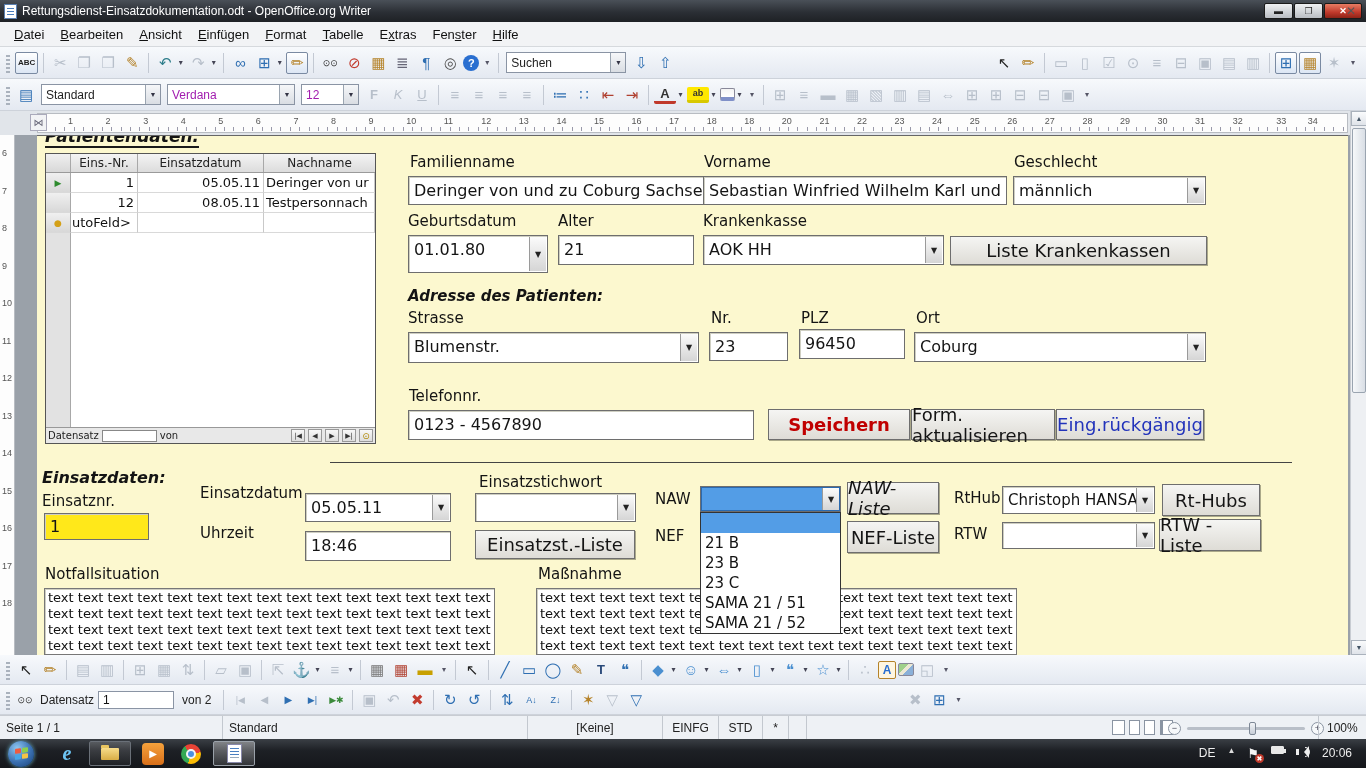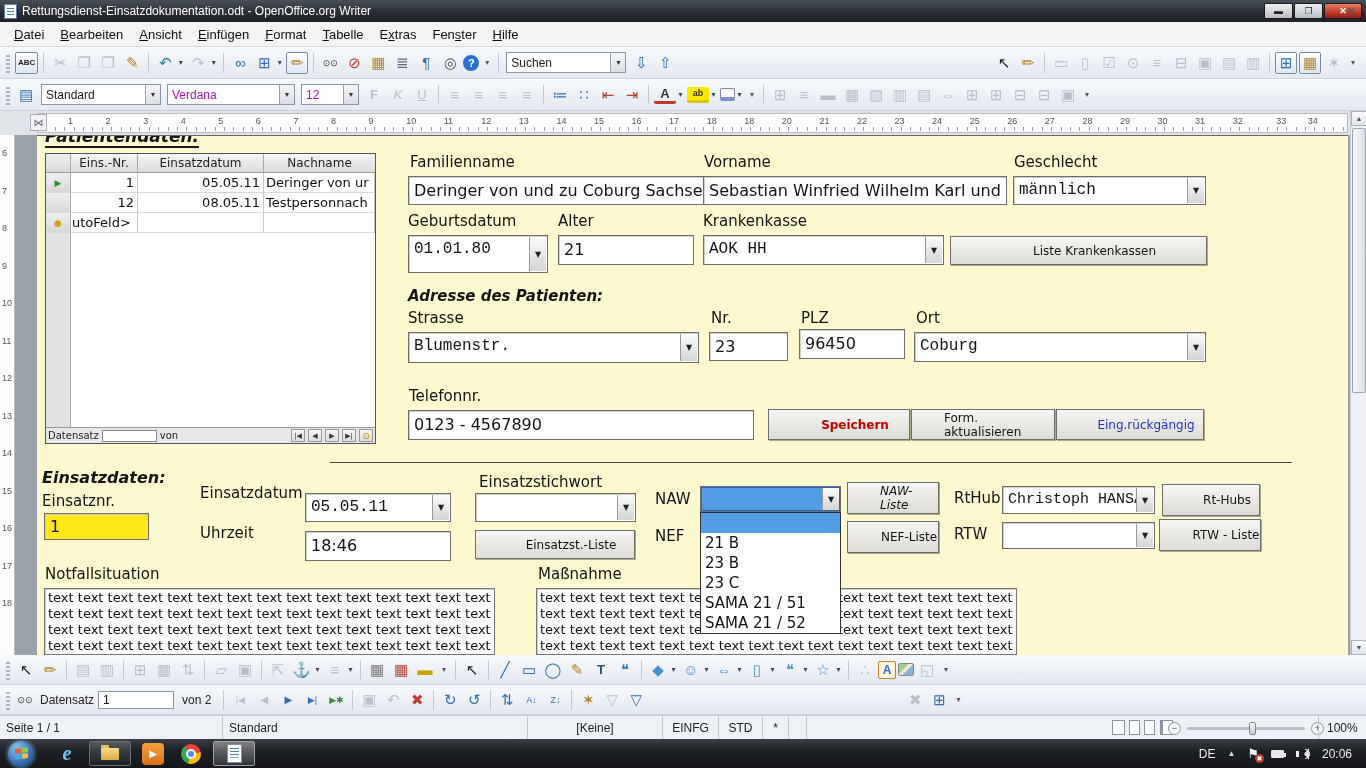"männlich" .dcombo .val { font-family: Liberation Mono, monospace -> none }
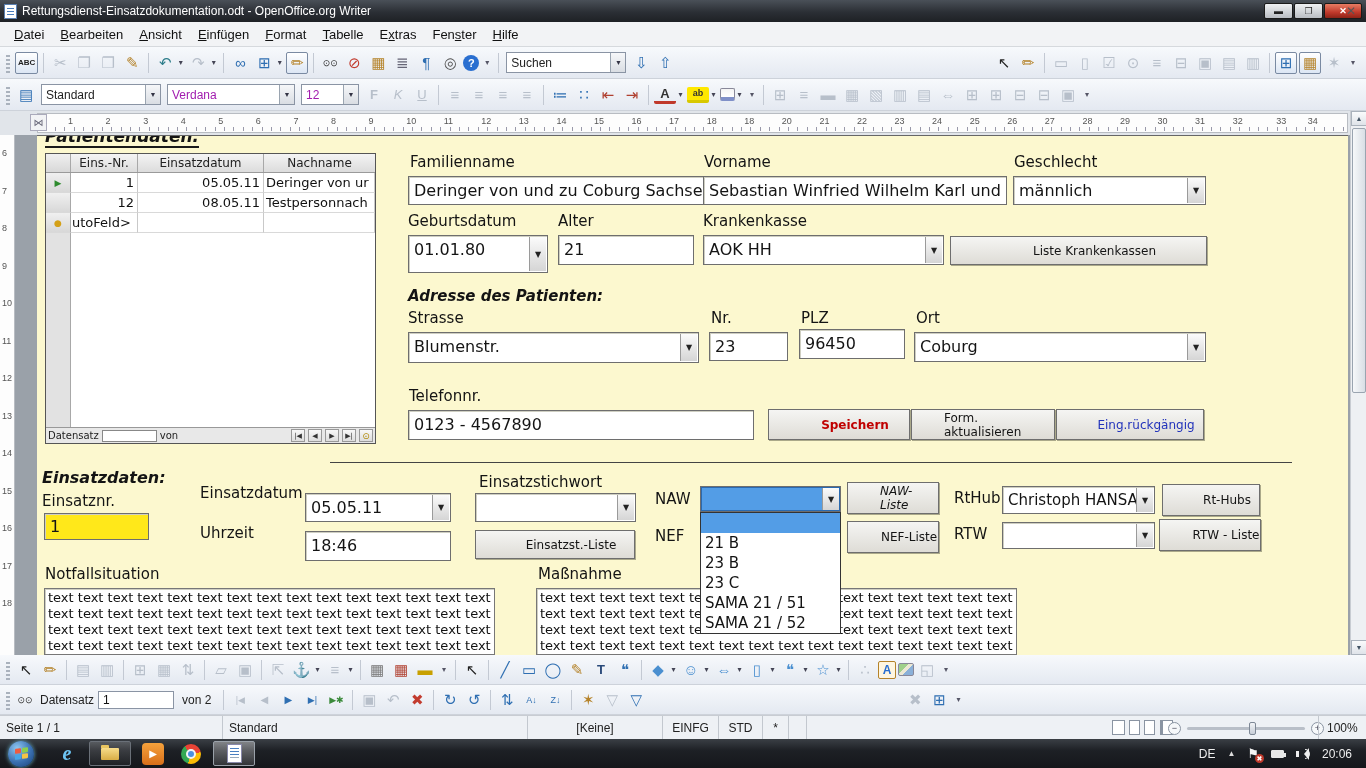"Liste Krankenkassen" .dbtn { font-size: 12px -> 18px; padding-left: 32px -> none }
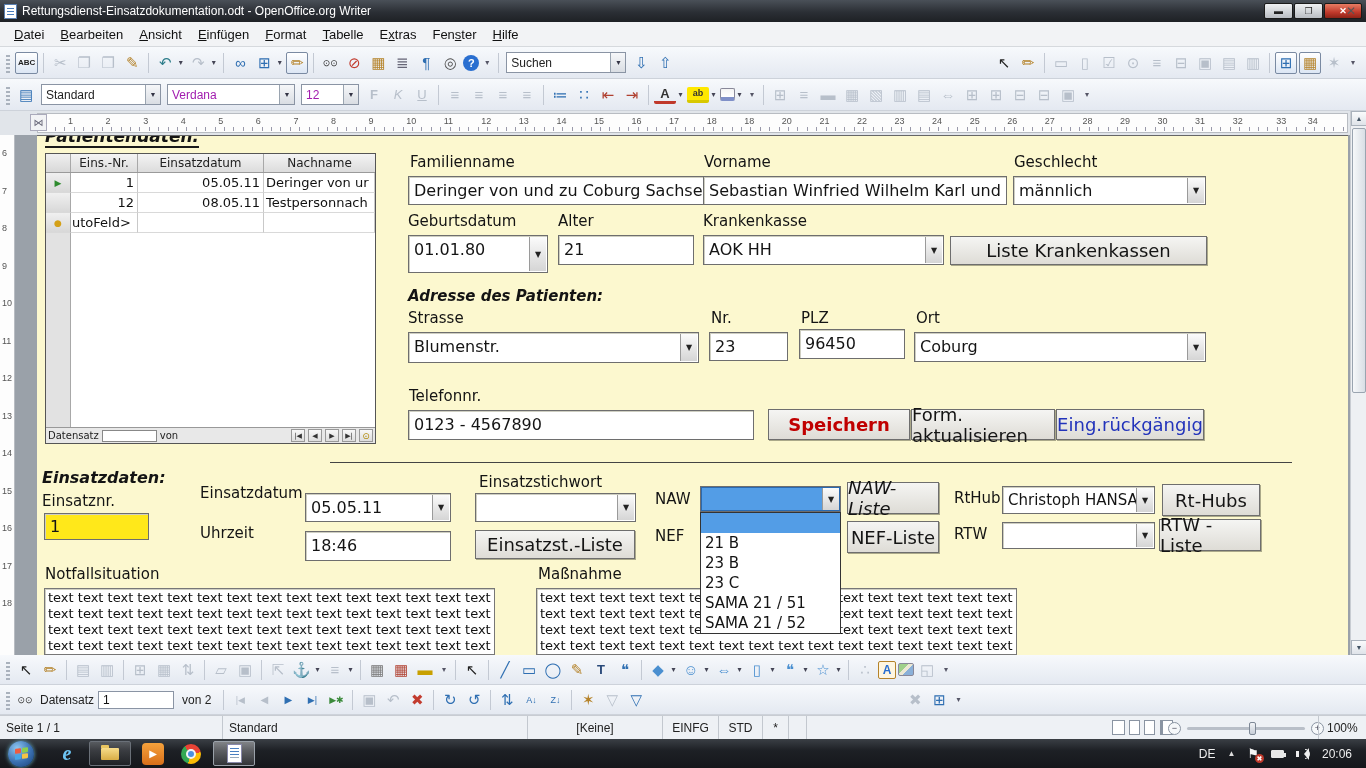"DE" .tray { align-items: center -> flex-start }
